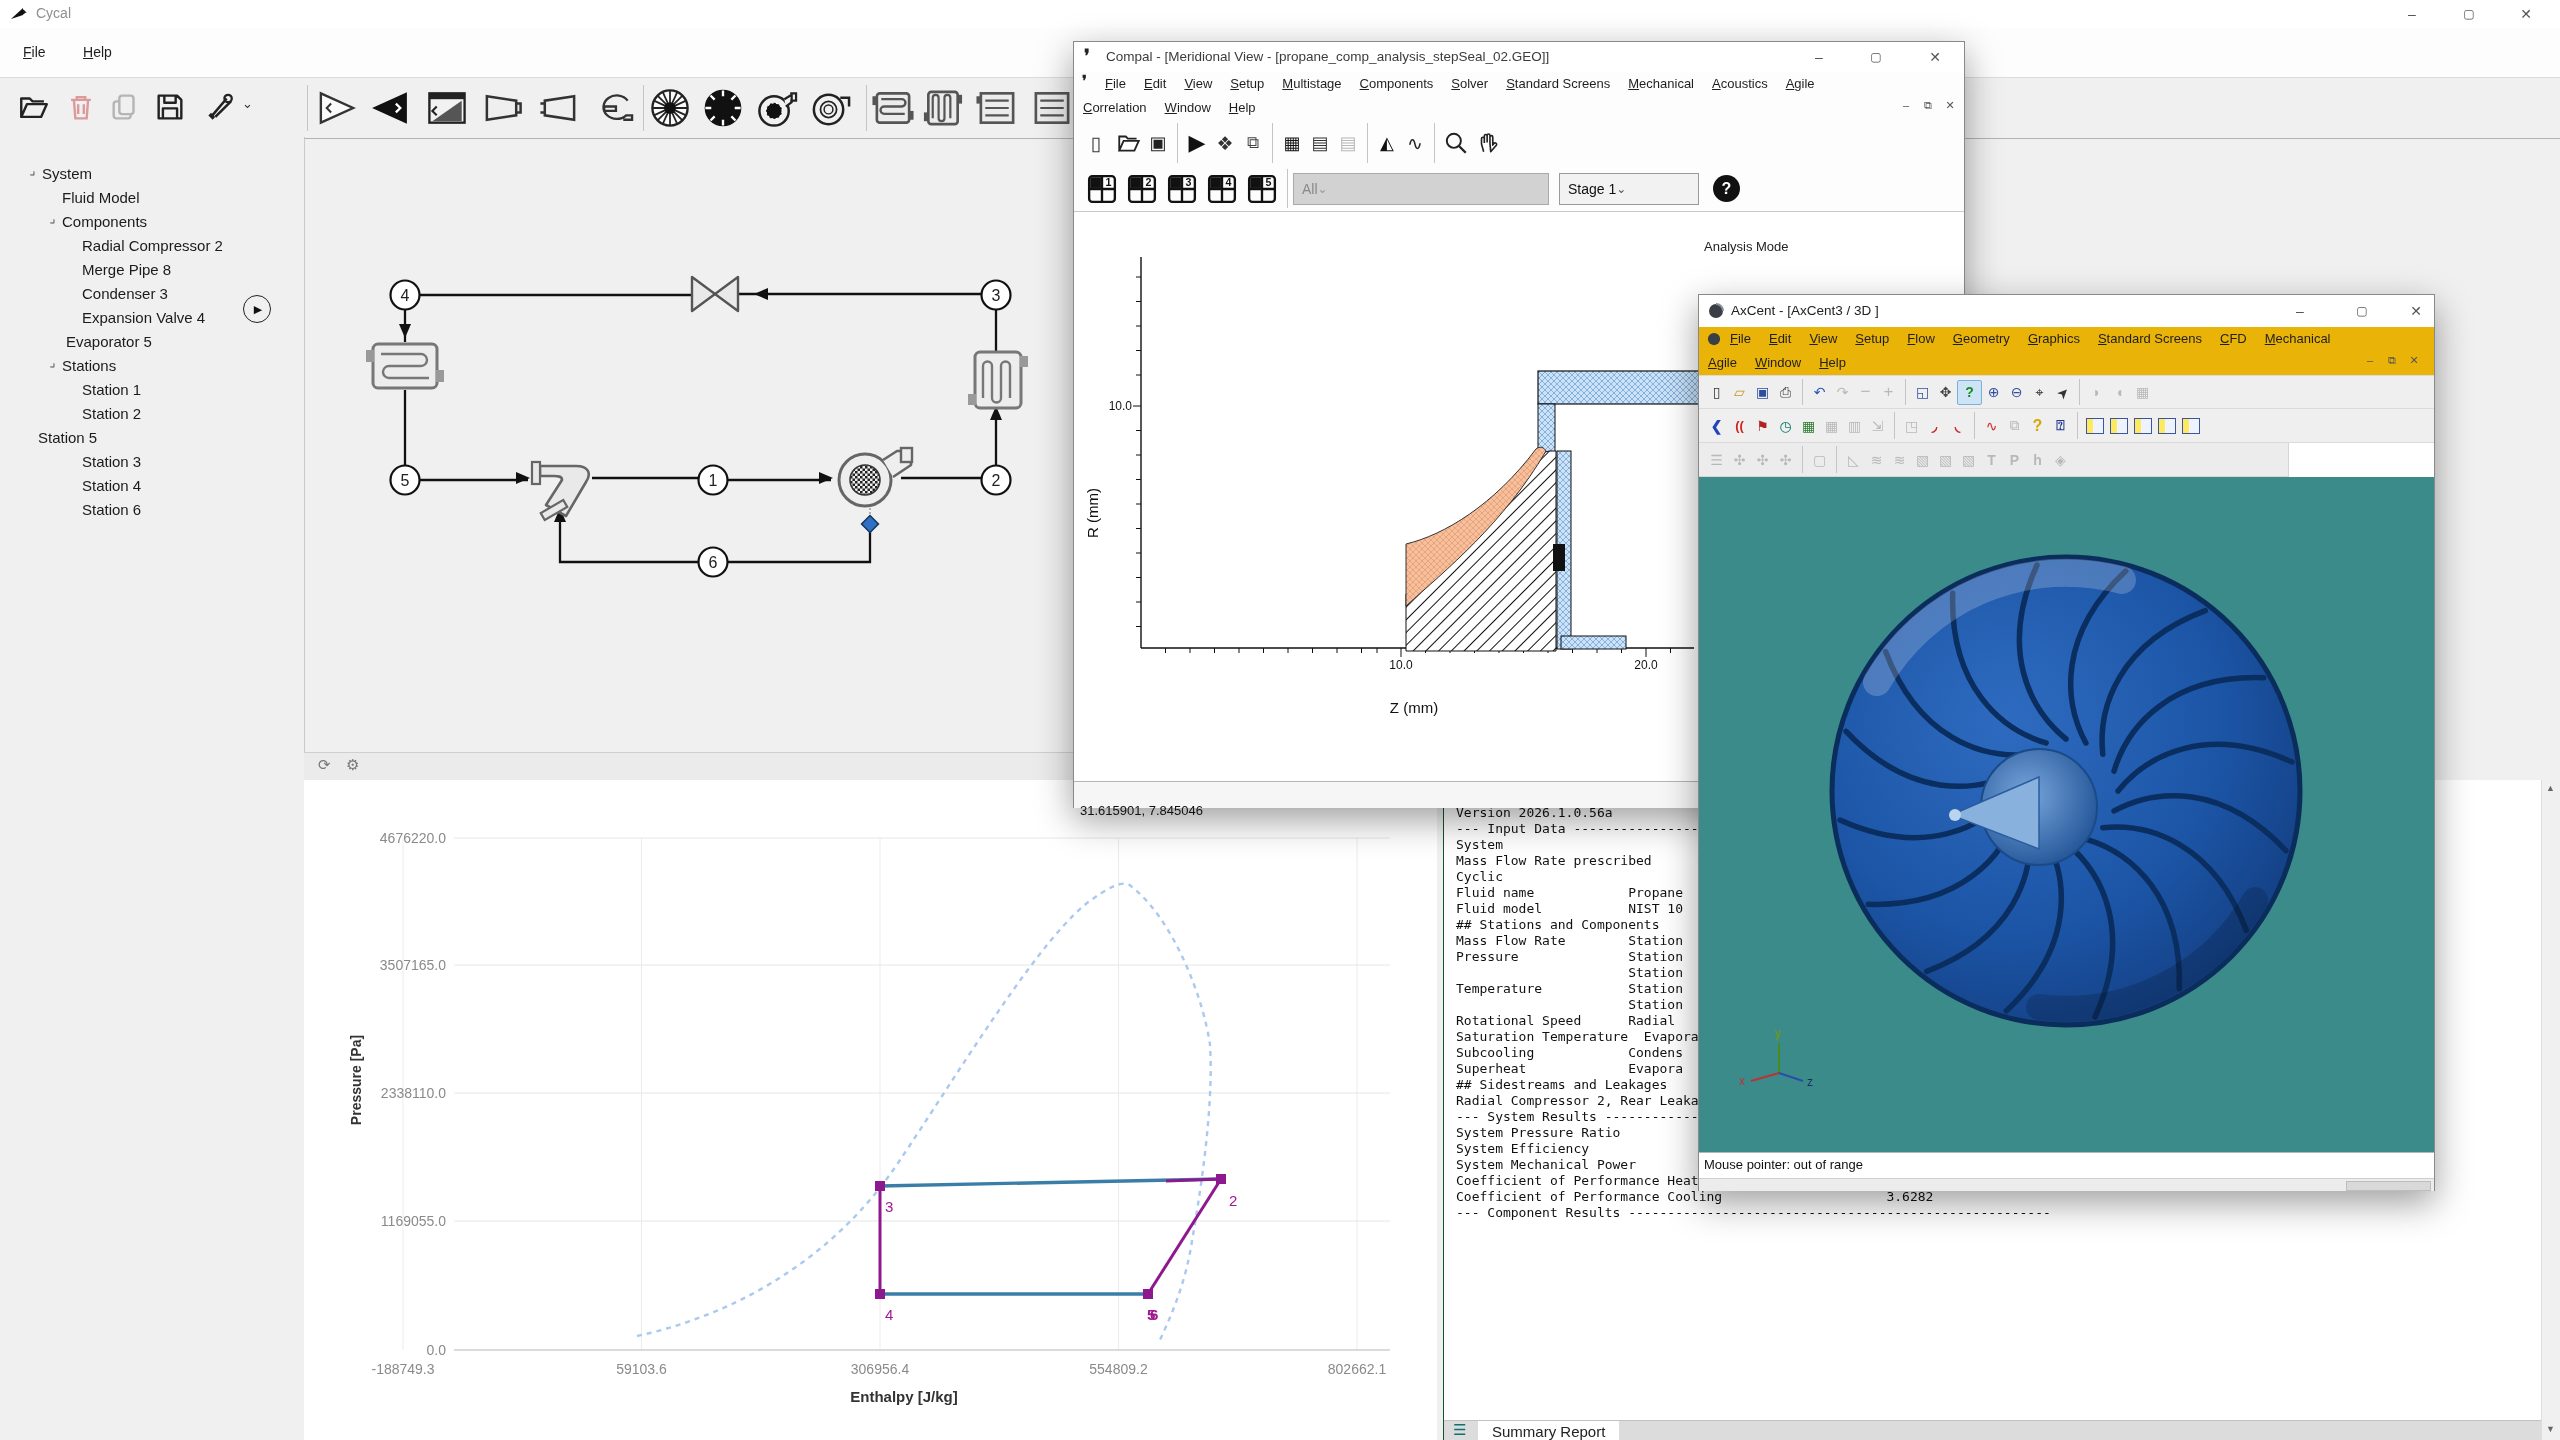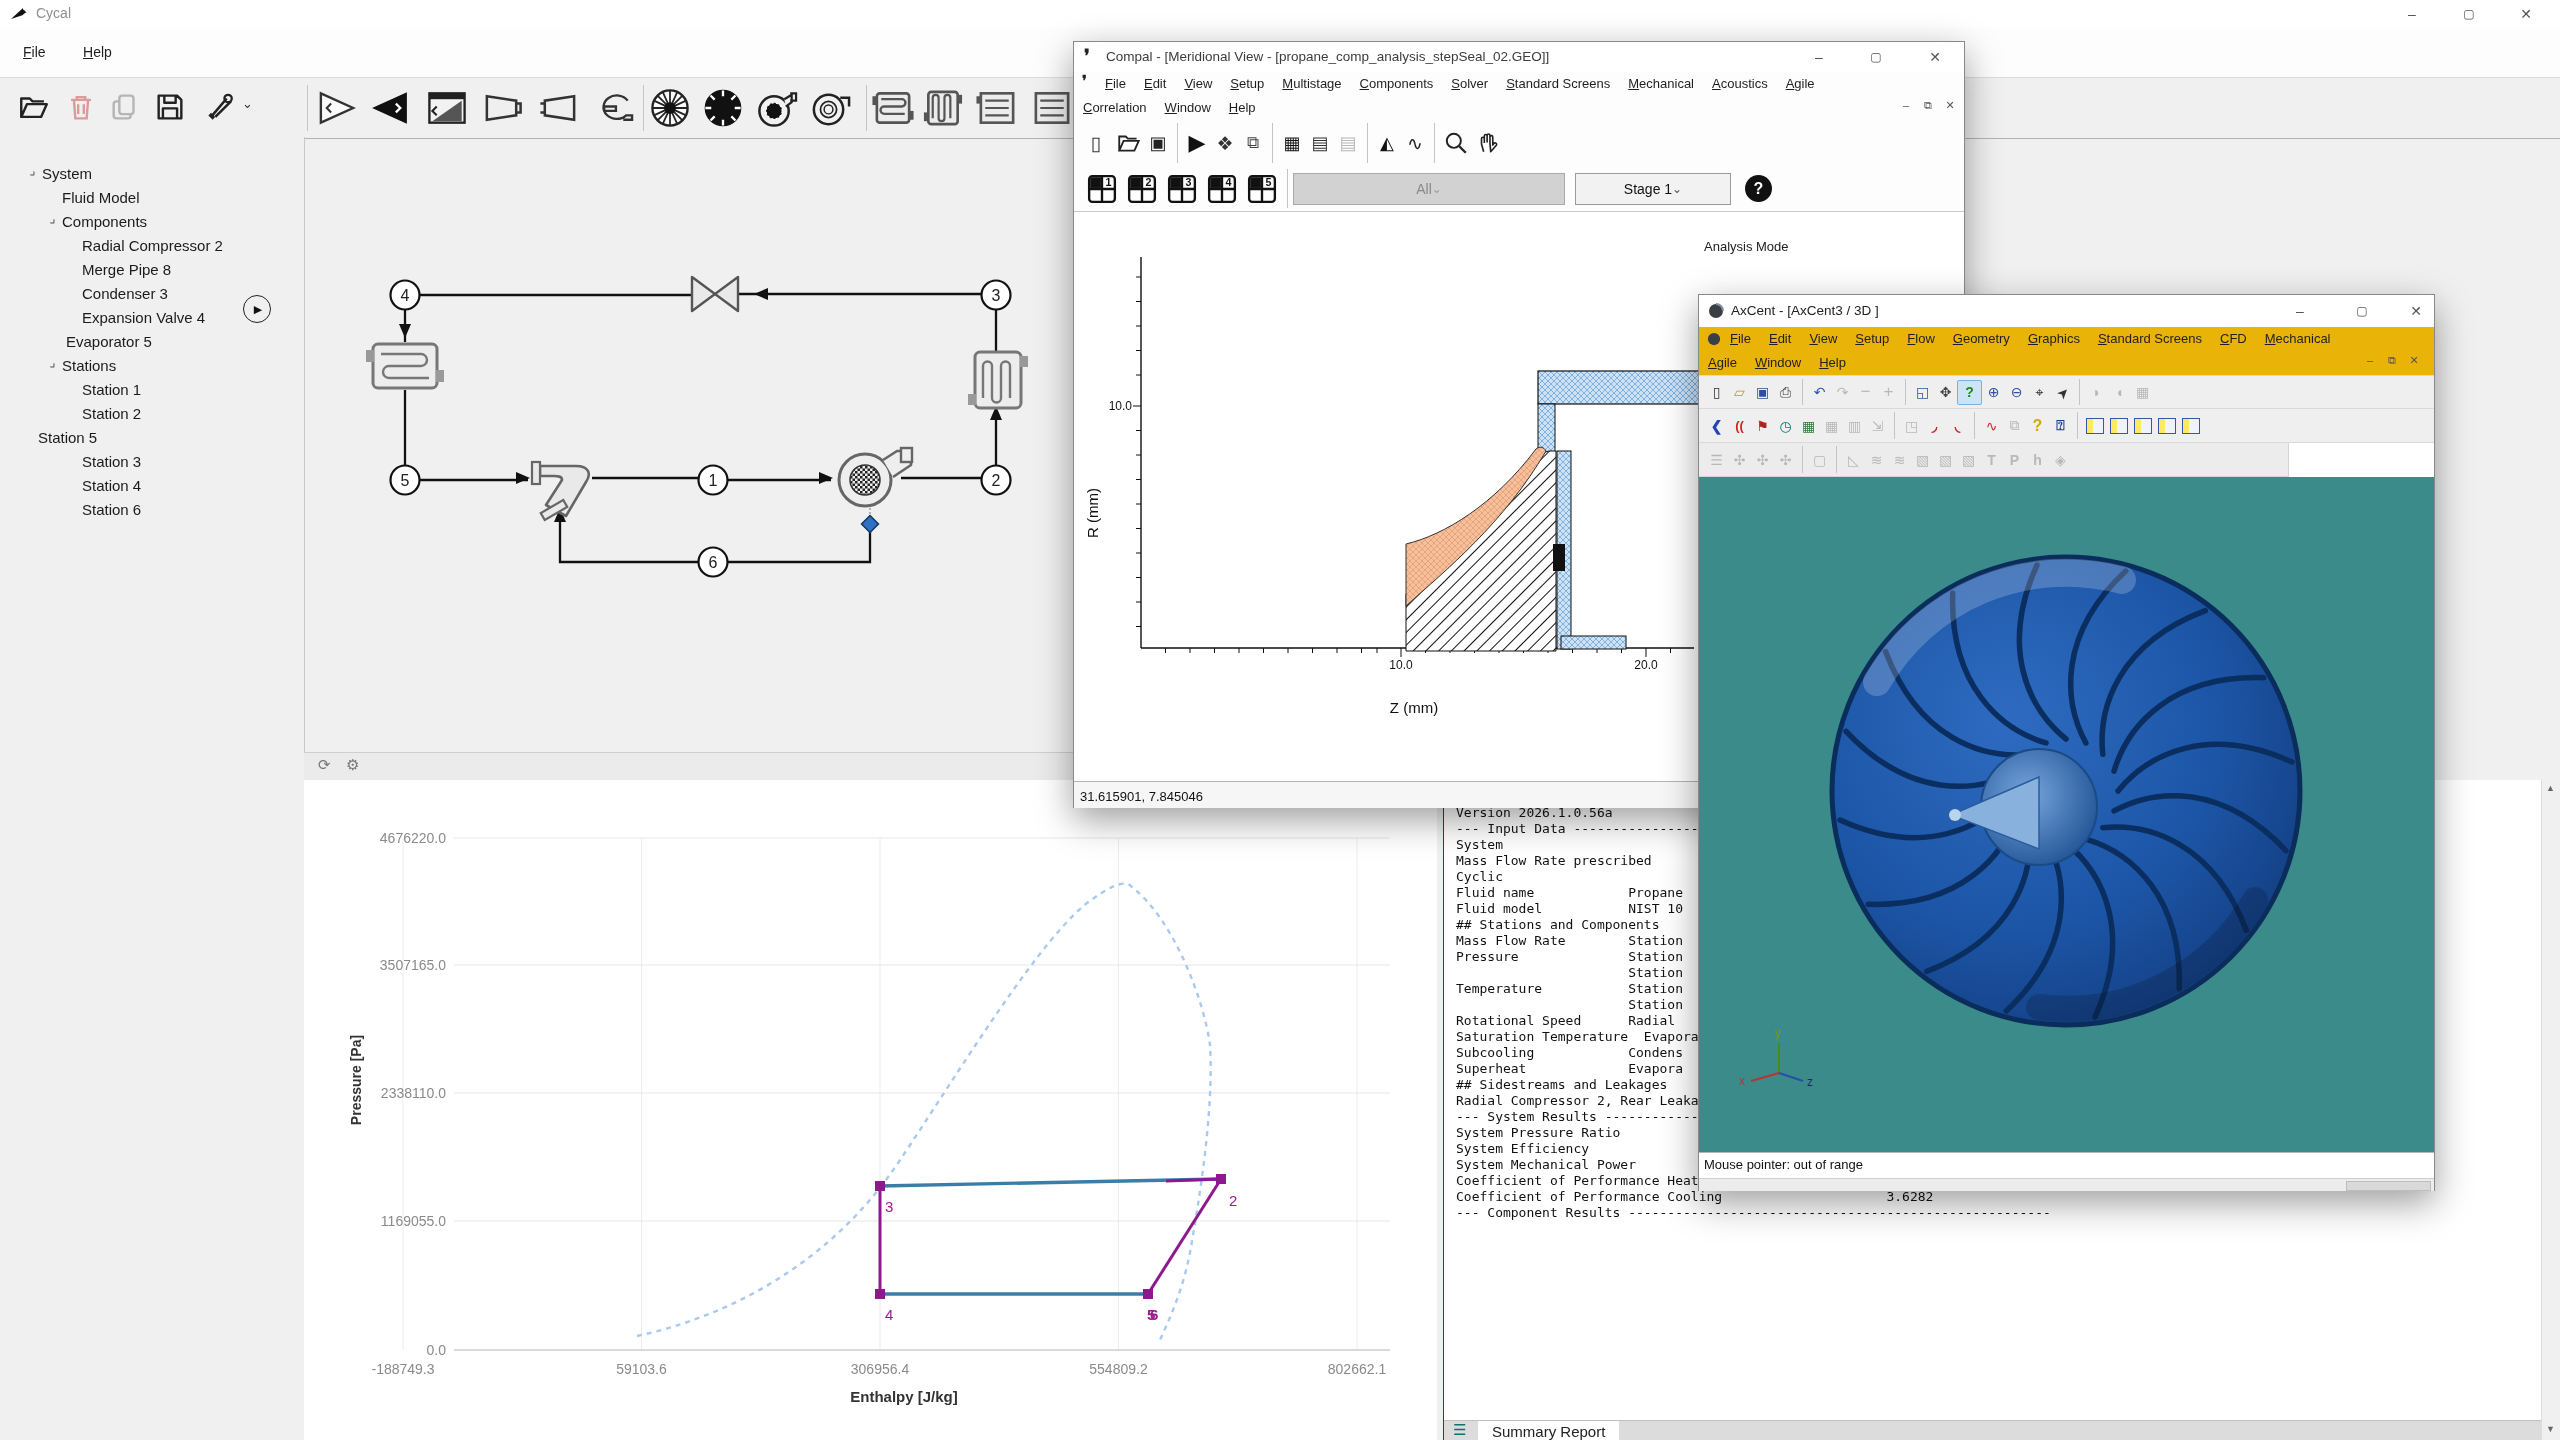"All" .combo { justify-content: center -> flex-start; padding: 0 16px -> 0 8px }
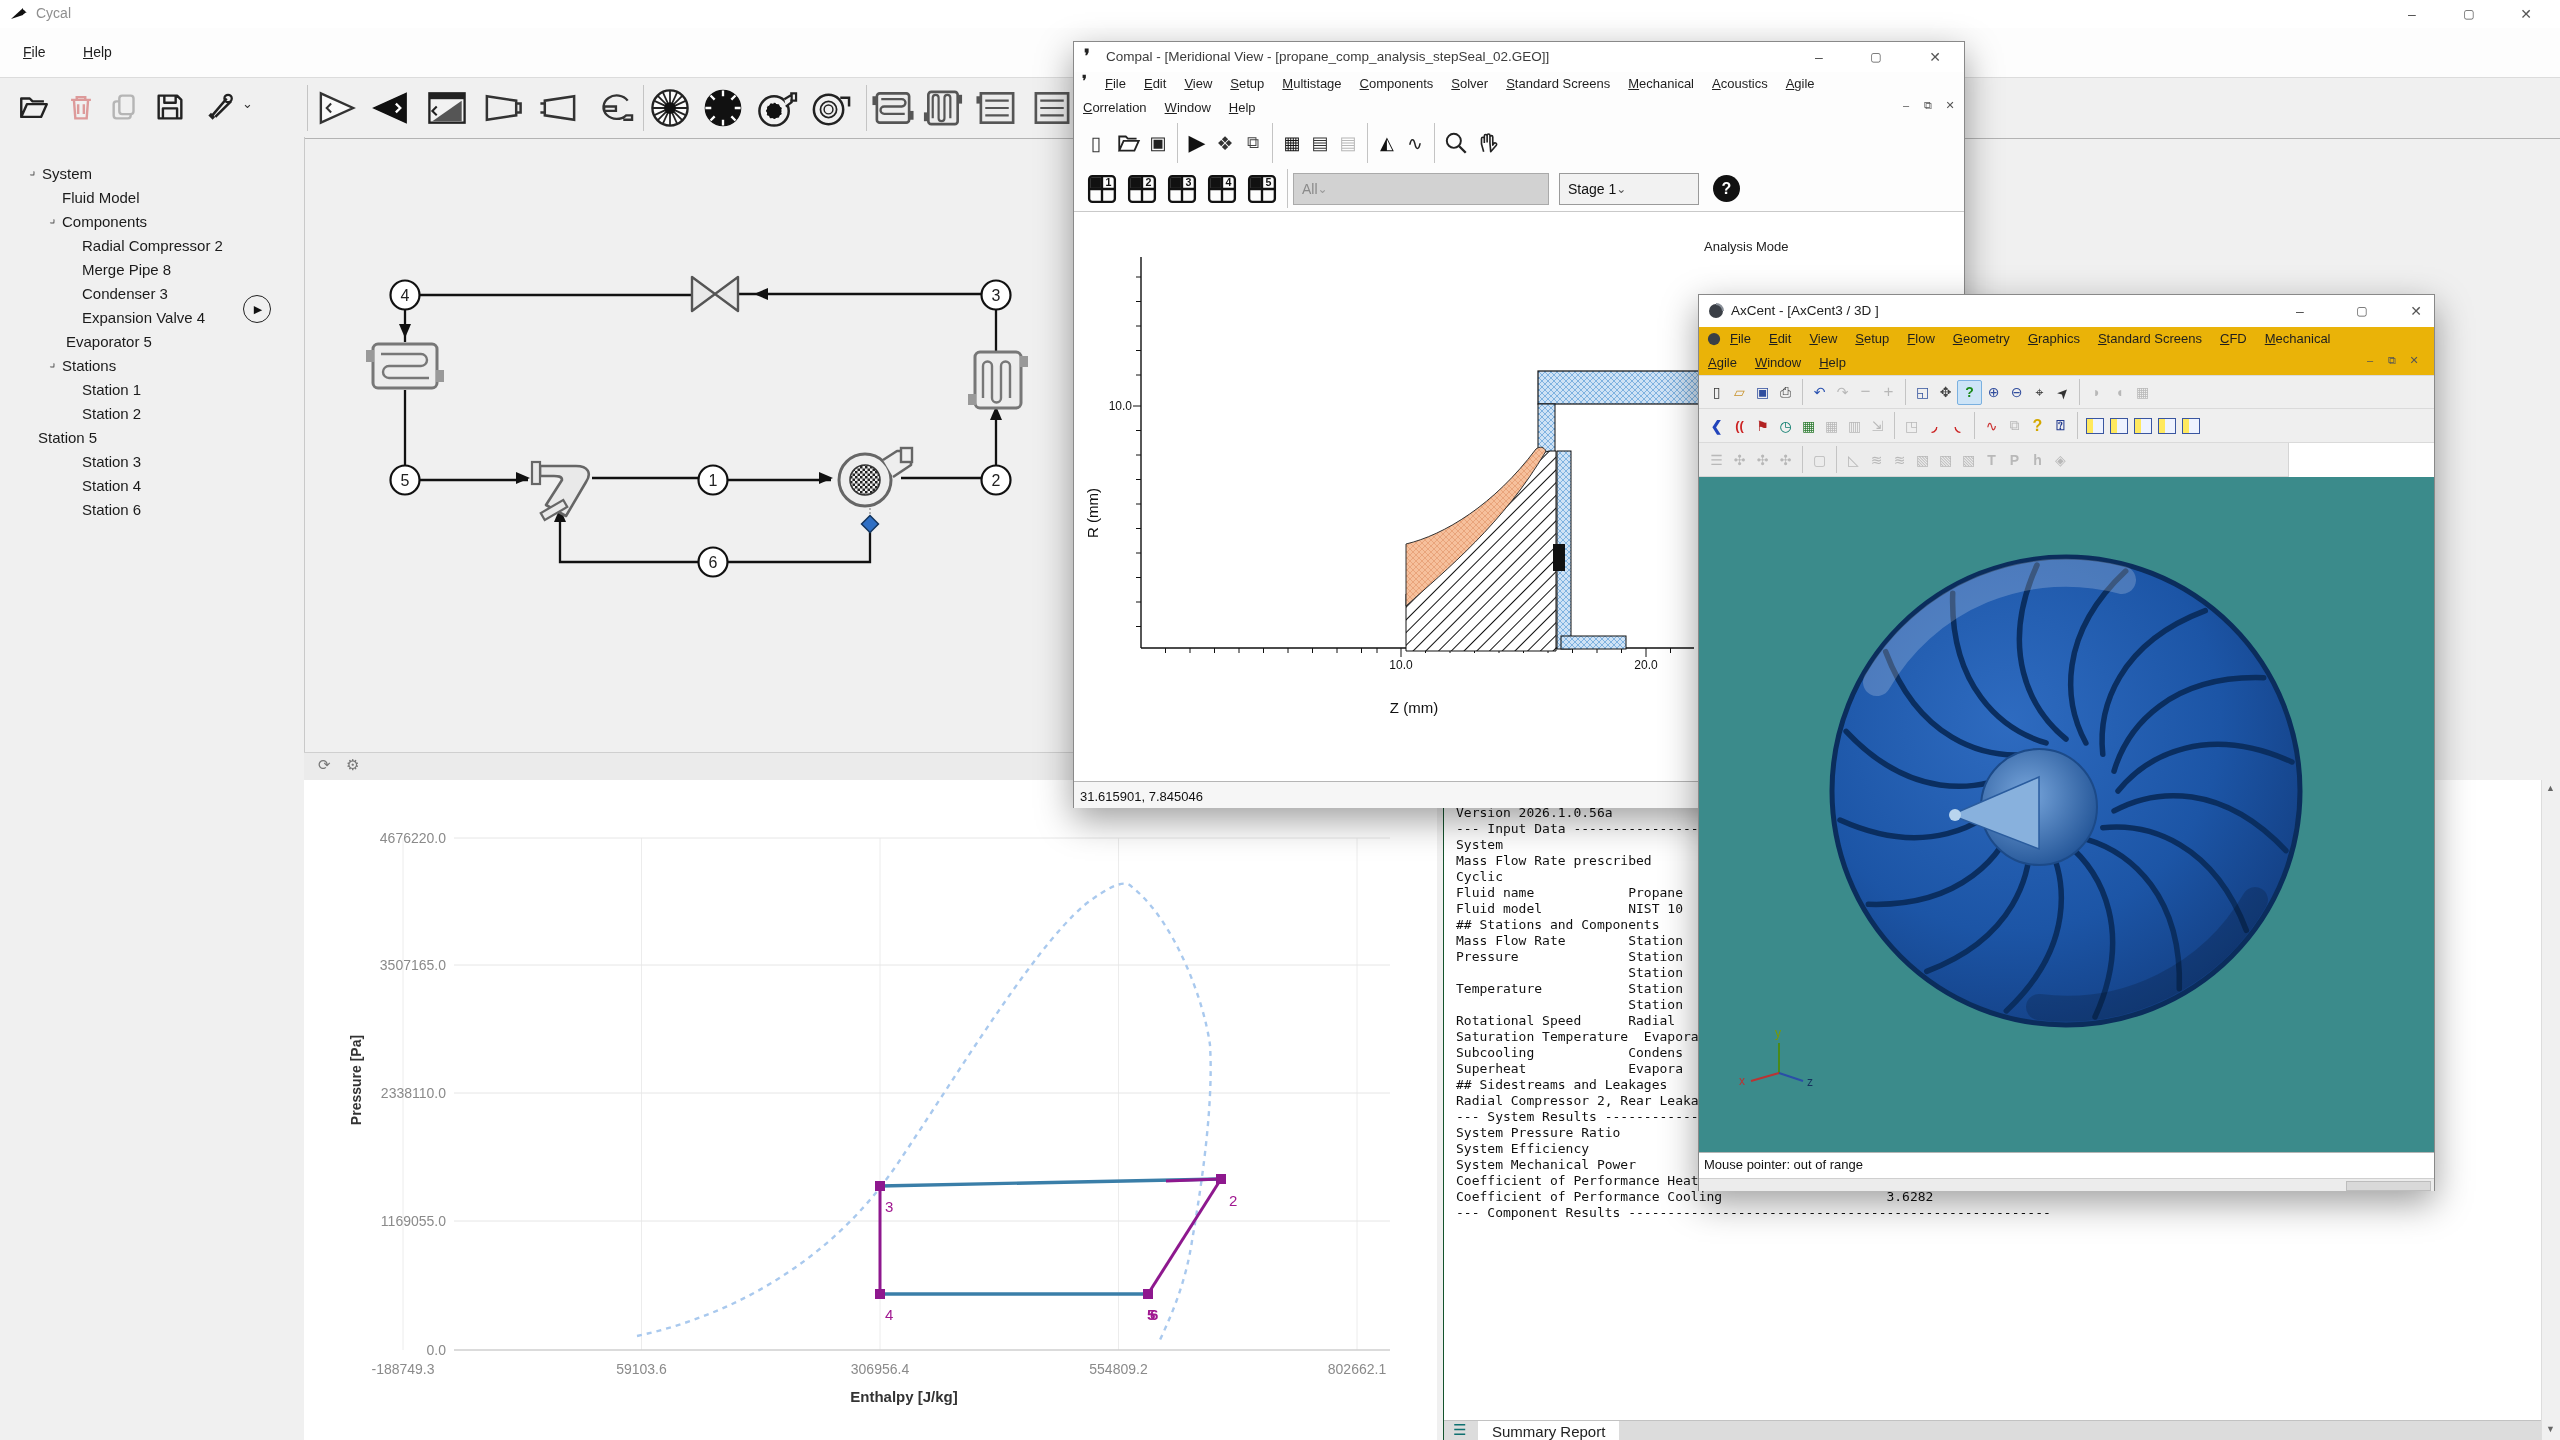"31.615901, 7.845046" span.abs { top: 7px -> 21px }
